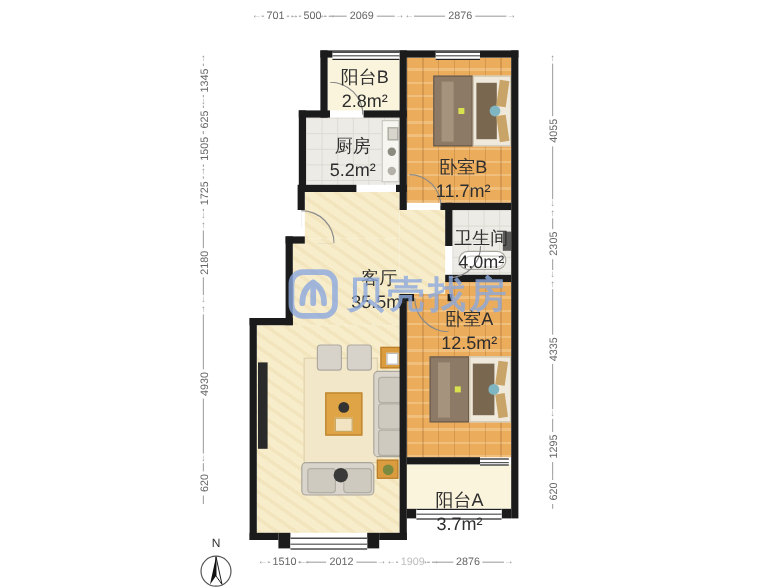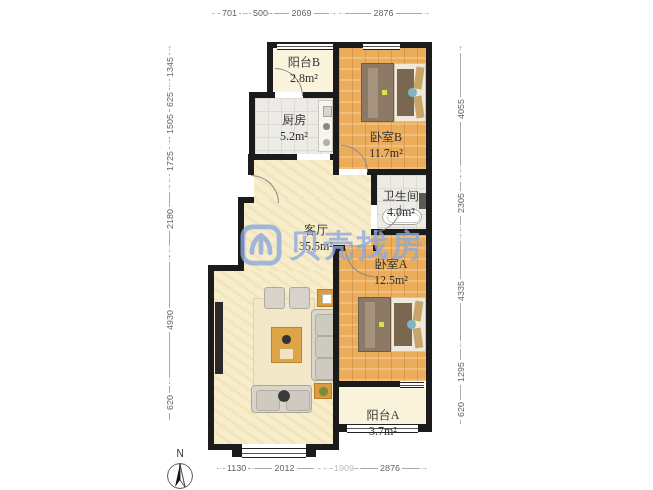"阳台B" .room-label { font-family: Liberation Serif, serif -> none; font-size: 12px -> 15px }
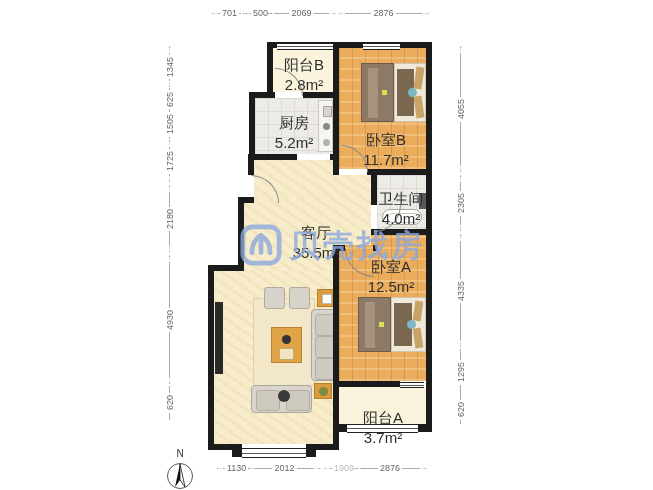"1130" span.lb { text: 1130 -> 1510 }
